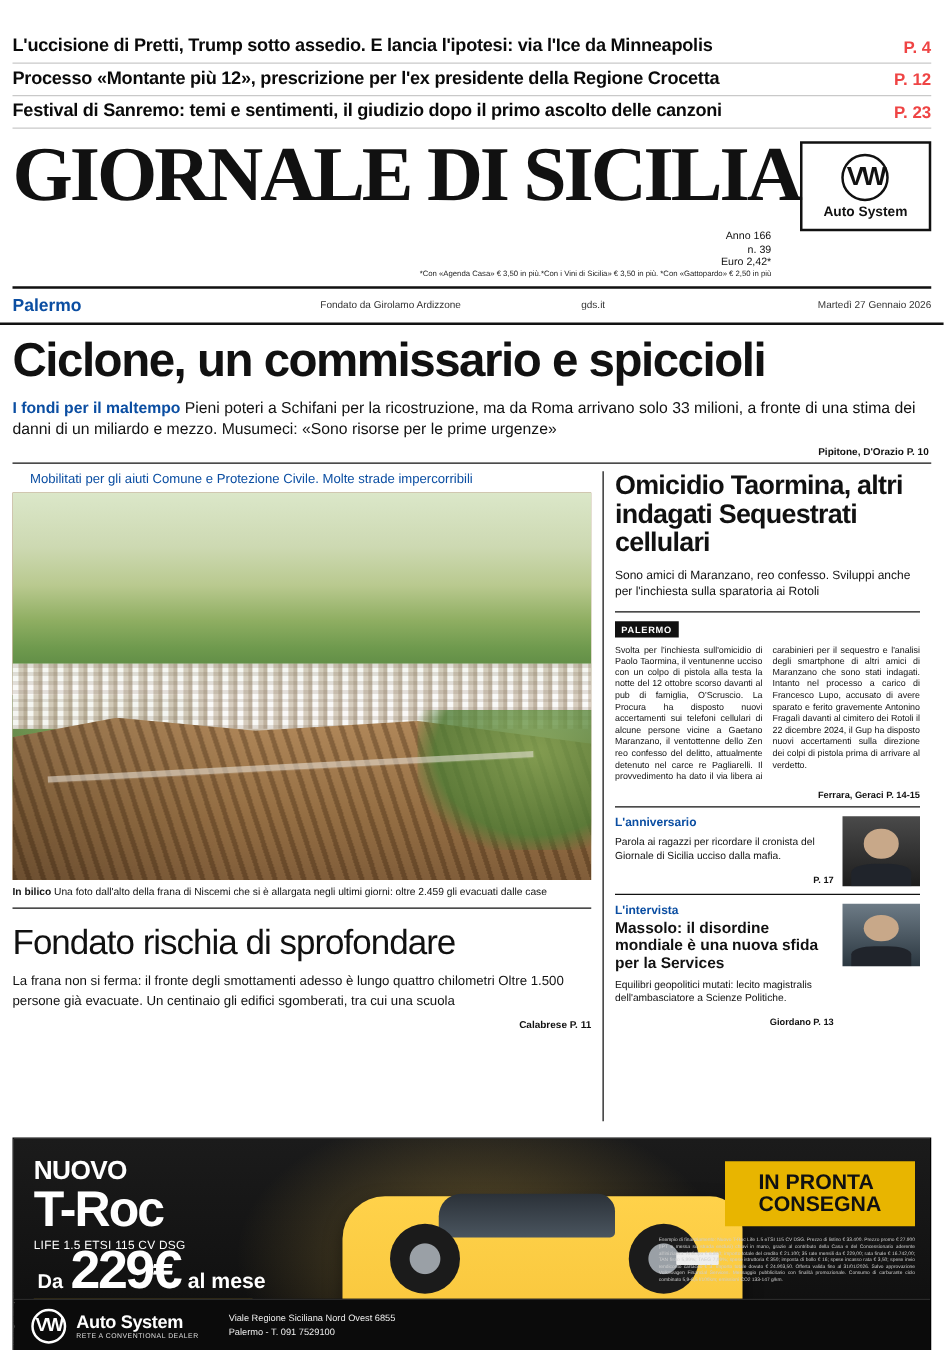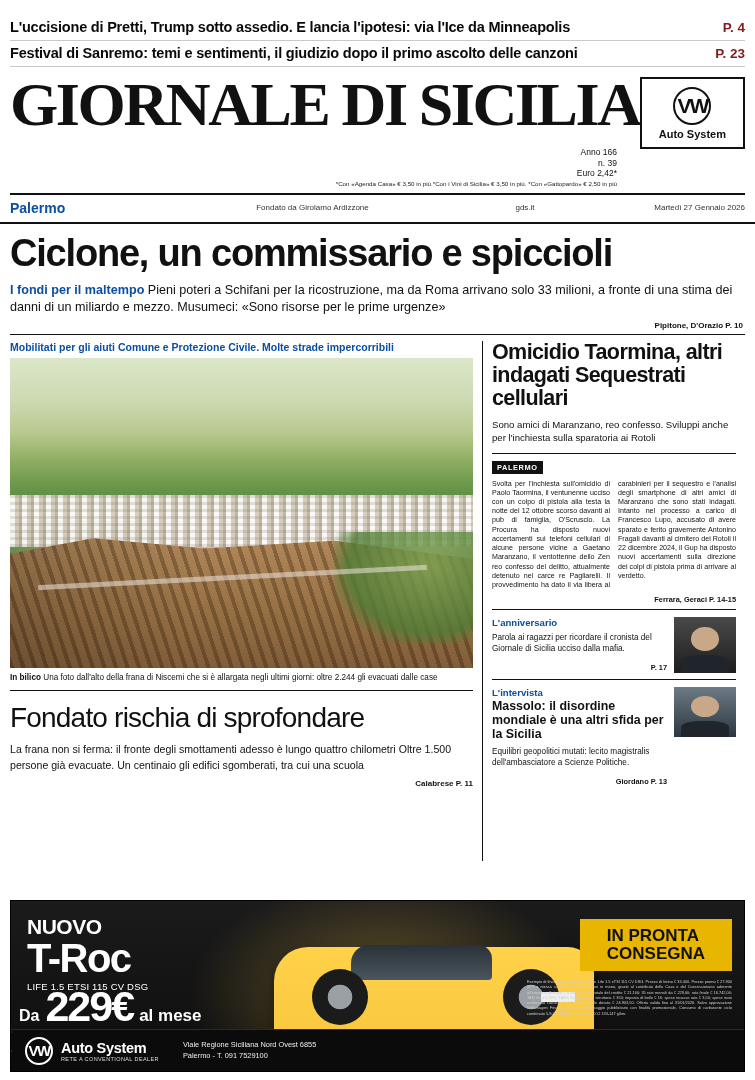"L'uccisione di Pretti, Trump sotto" .top-row:first-child { margin-top: none -> 10px }
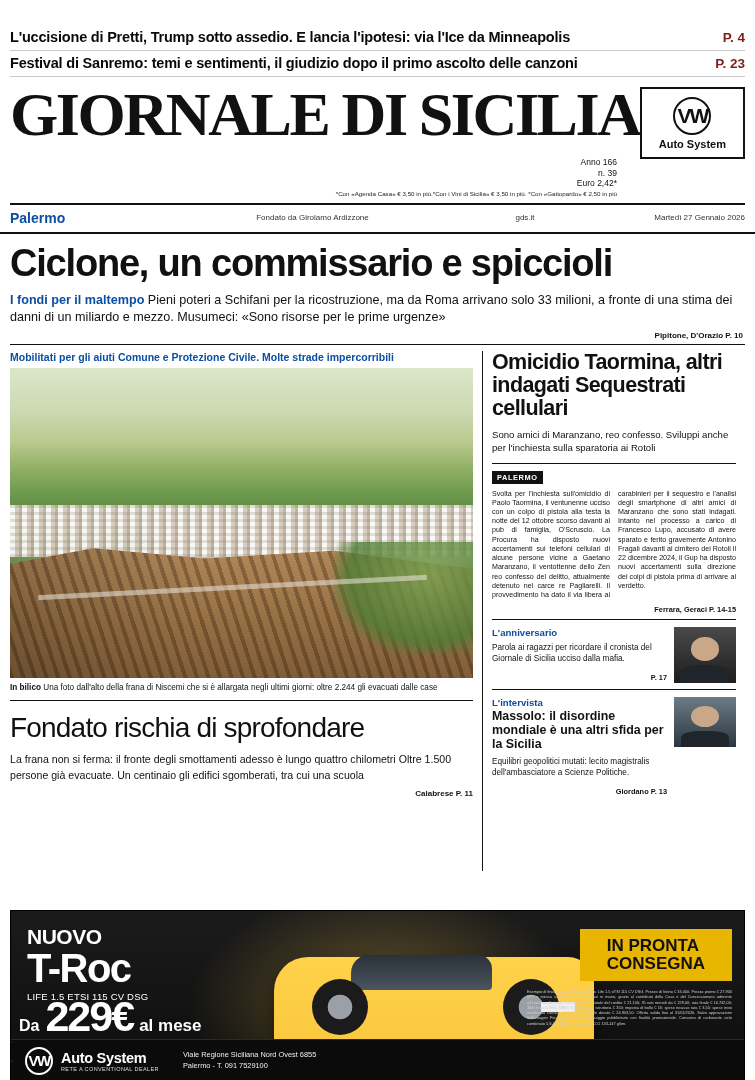"P. 4" .top-row .pg { color: #7f1d1d -> #ef4444 }
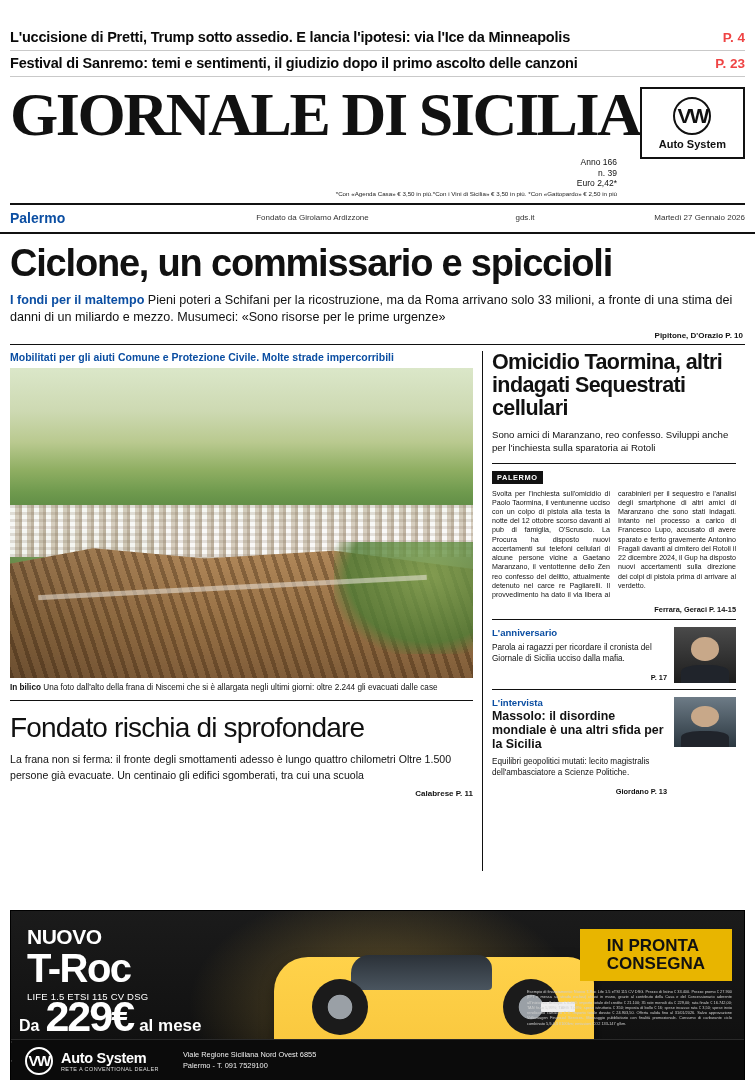"Processo «Montante più 12», prescrizione" div.top-row { html: none -> <div> <div>Processo «Montante più 12», prescrizione per l'ex presidente della Regione Crocetta</div> <div>P. 12</div> </div> }
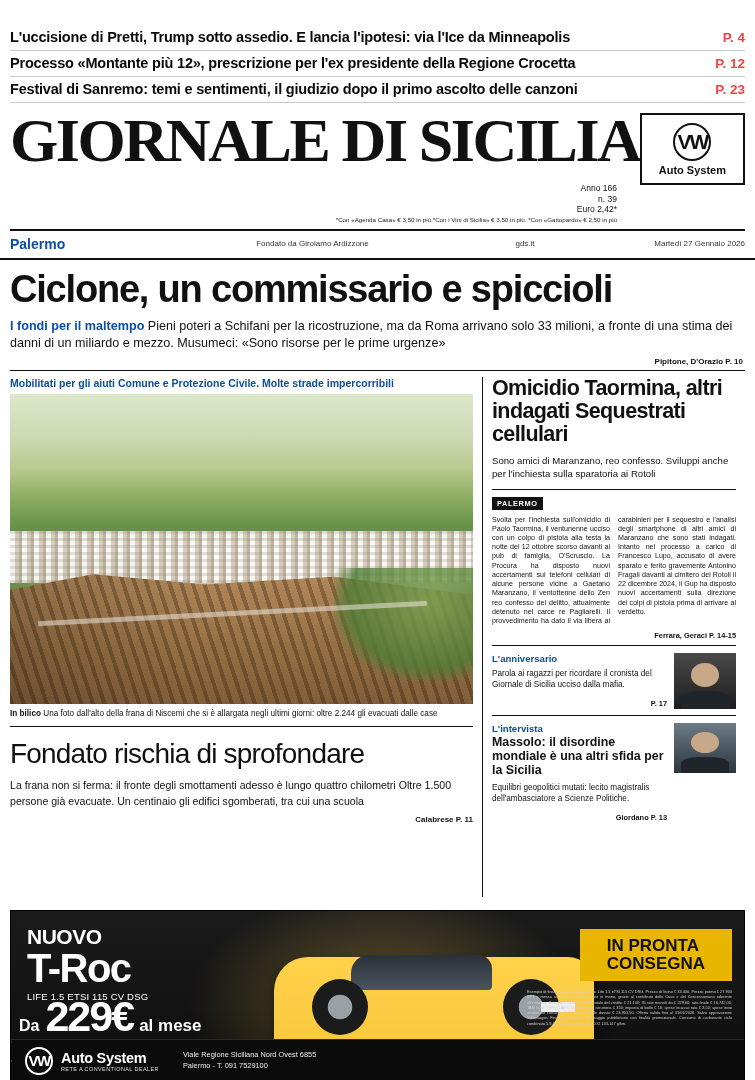"gds.it" .infoline .site { text-align: center -> none }
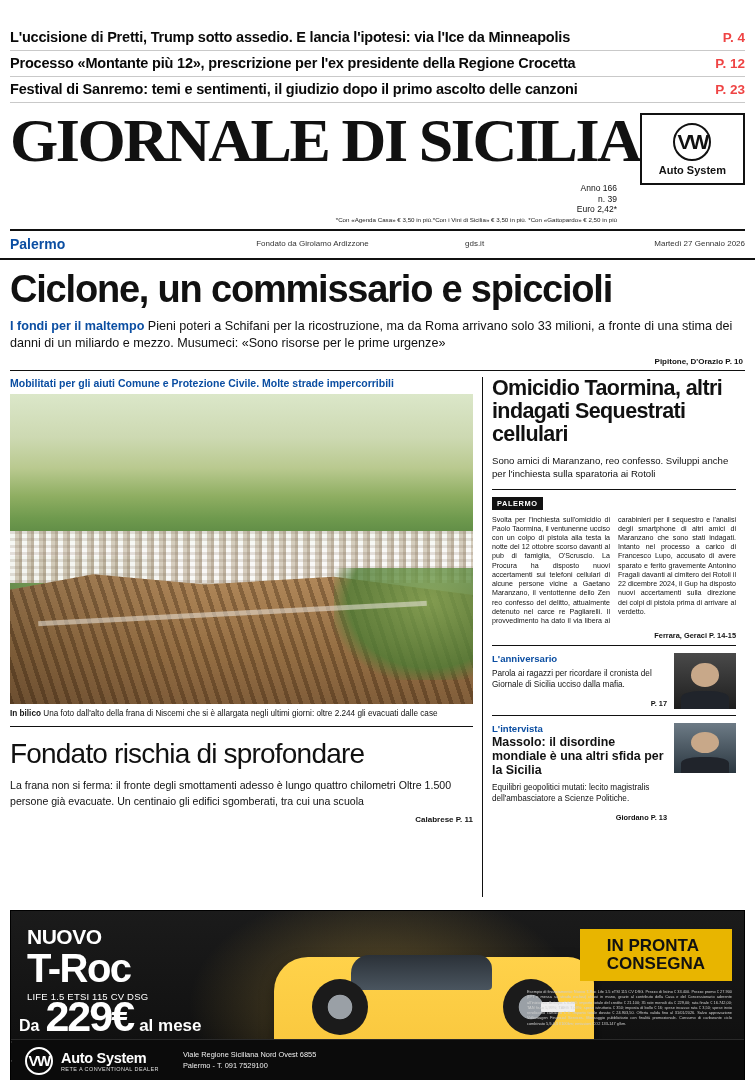"Mobilitati per gli aiuti Comune" .kicker { font-weight: bold -> normal; margin-left: none -> 14px }
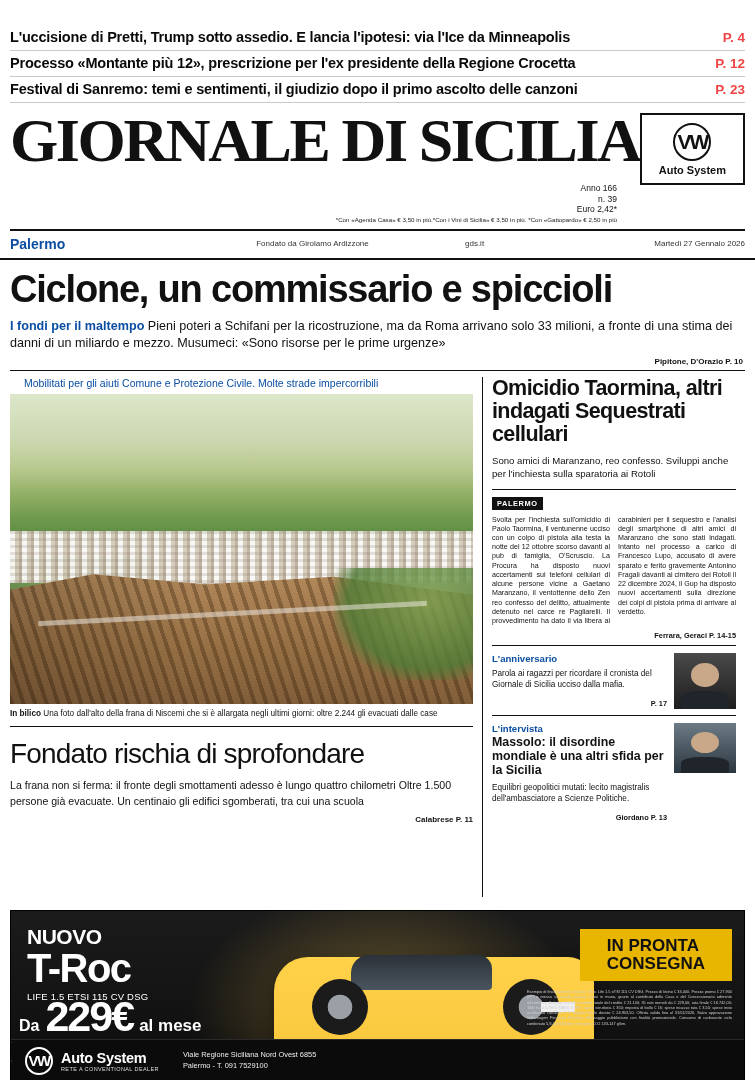"Una foto dall'alto della frana" span { text: 2.244 -> 2.459 }
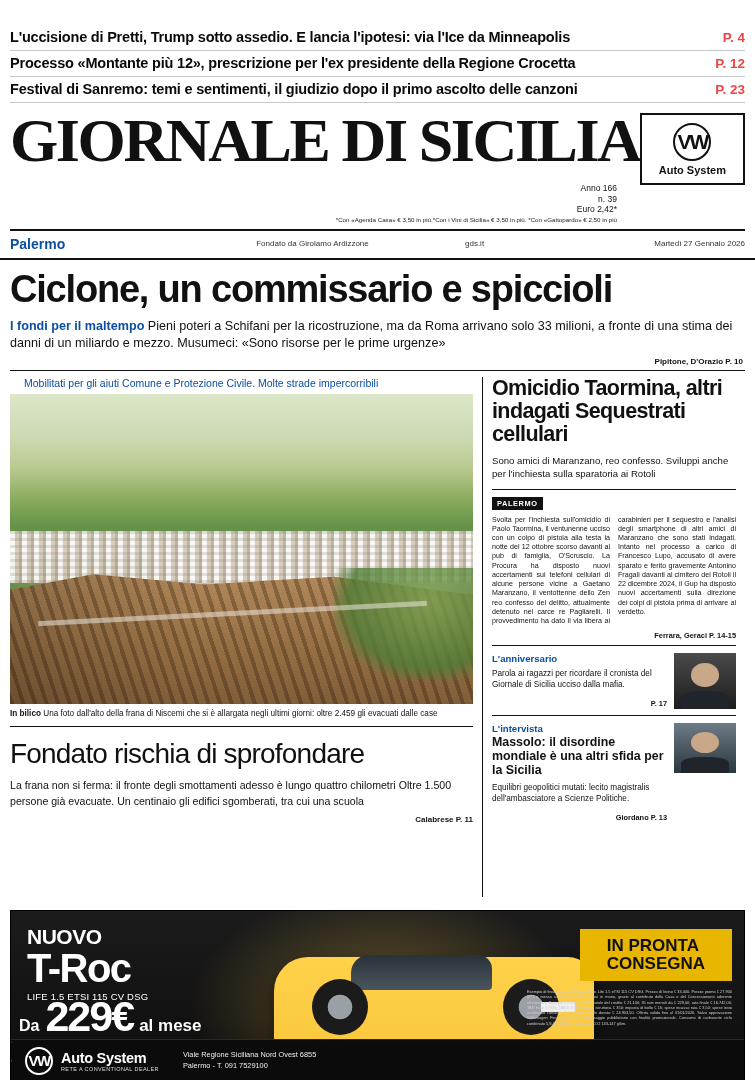"Massolo: il disordine mondiale è" div.h { text: altri sfida per la Sicilia -> nuova sfida per la Services }
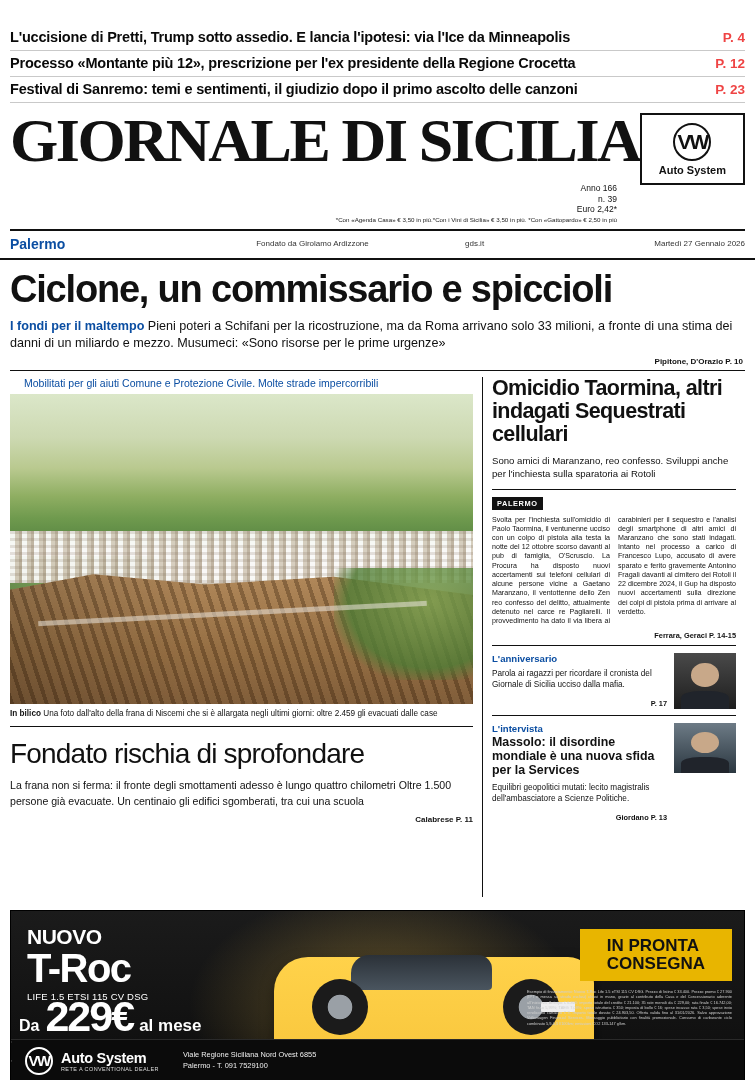"Da" .ad-price { left: 8px -> 19px }
